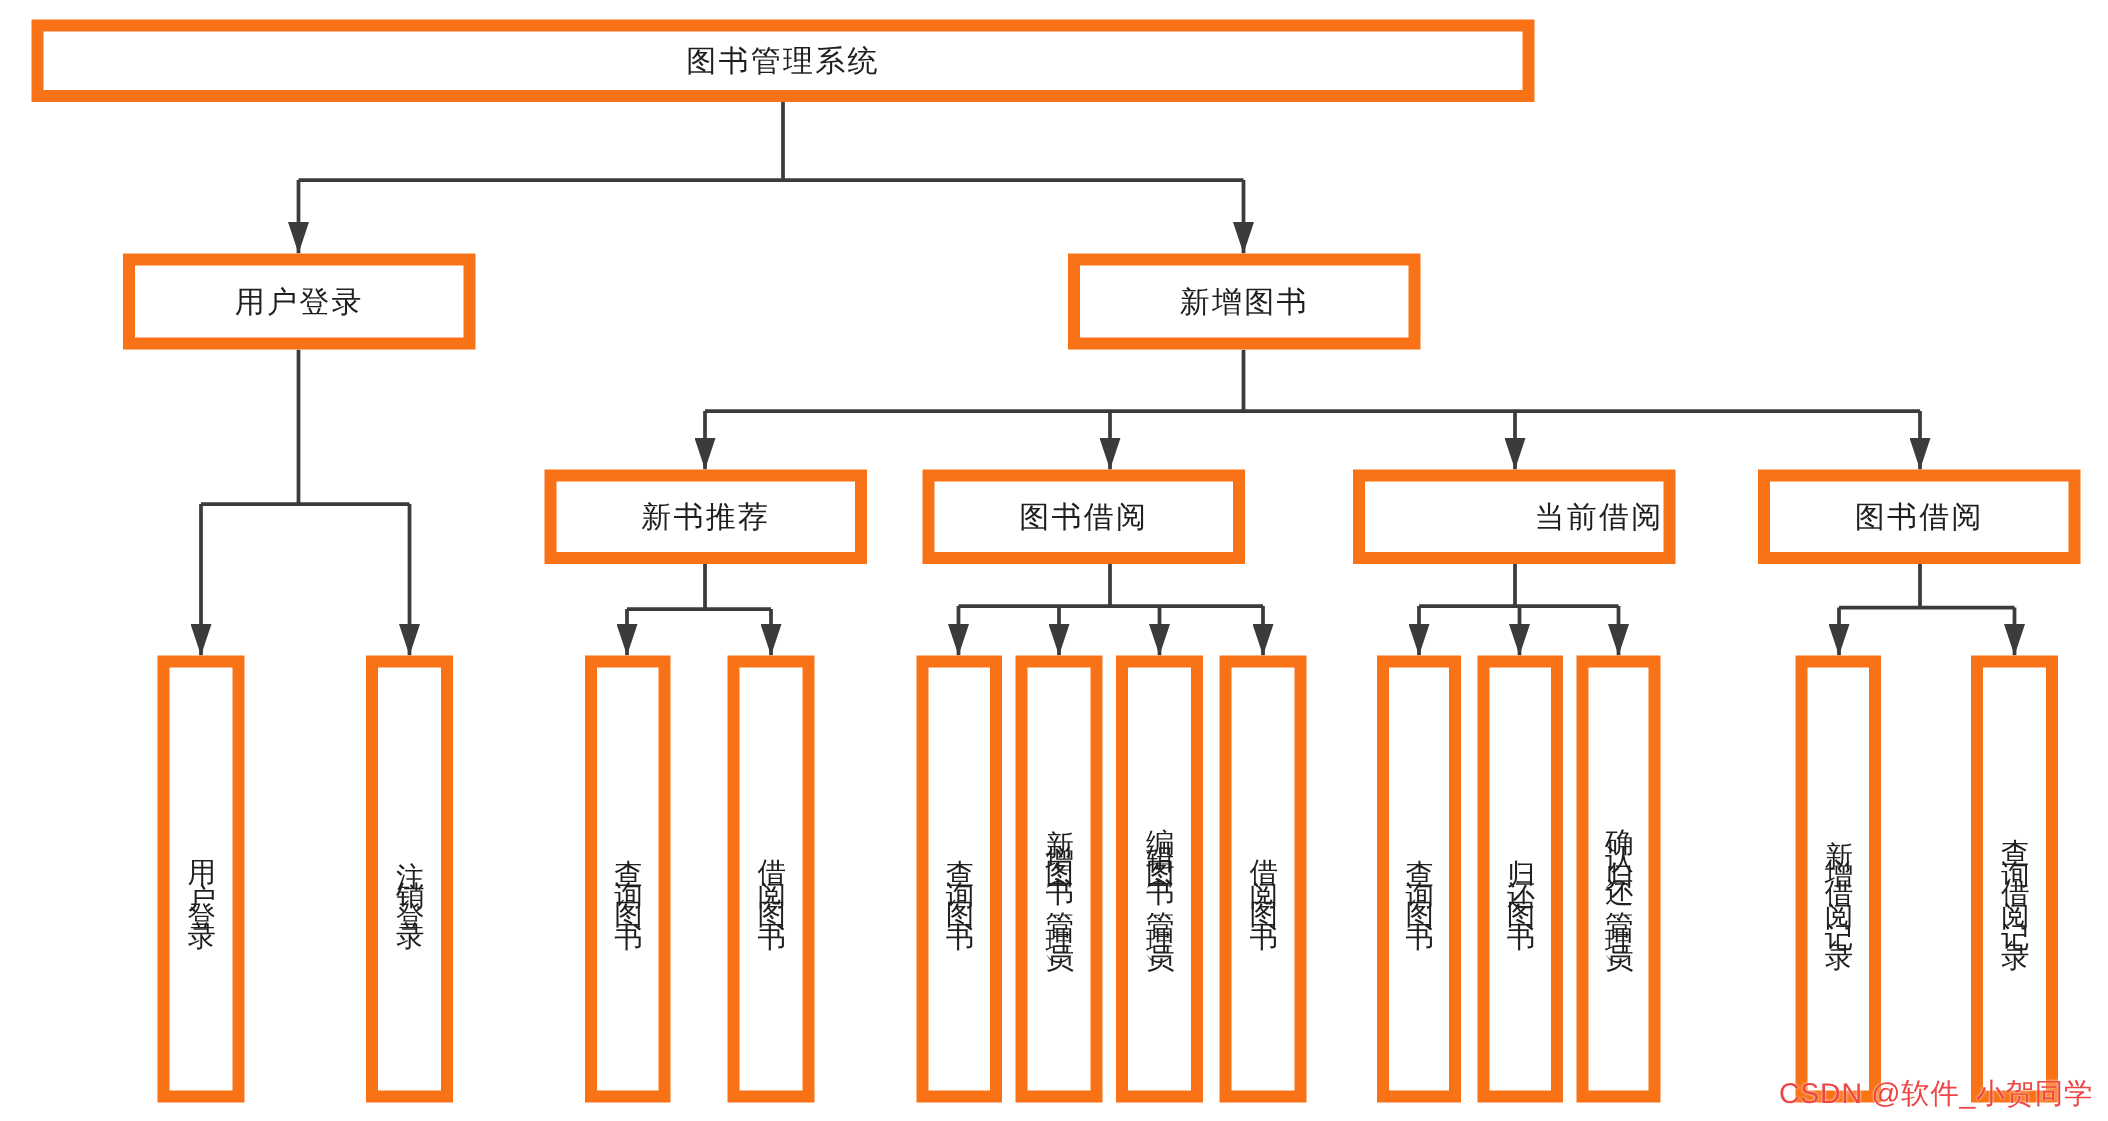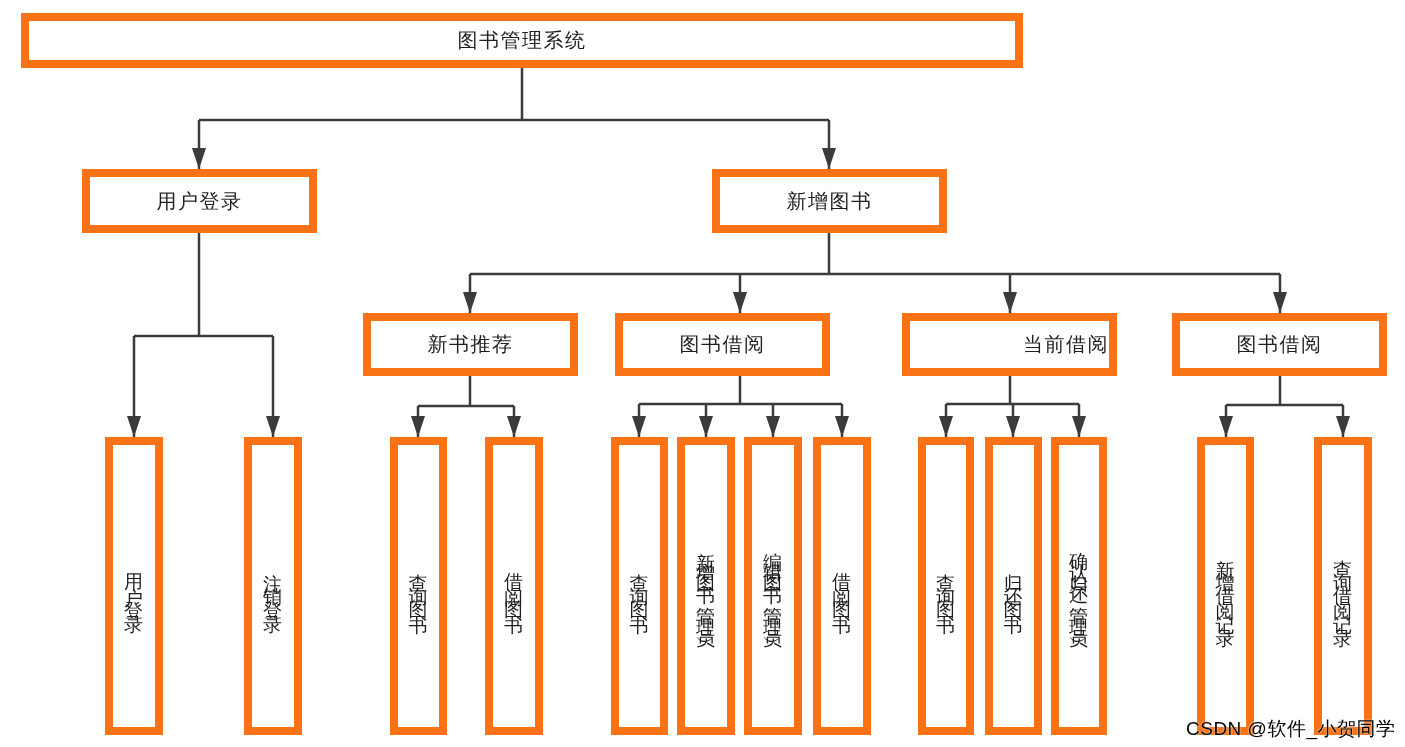"CSDN @软件_小贺同学" #watermark { color: #000000 -> #ef4444 }
